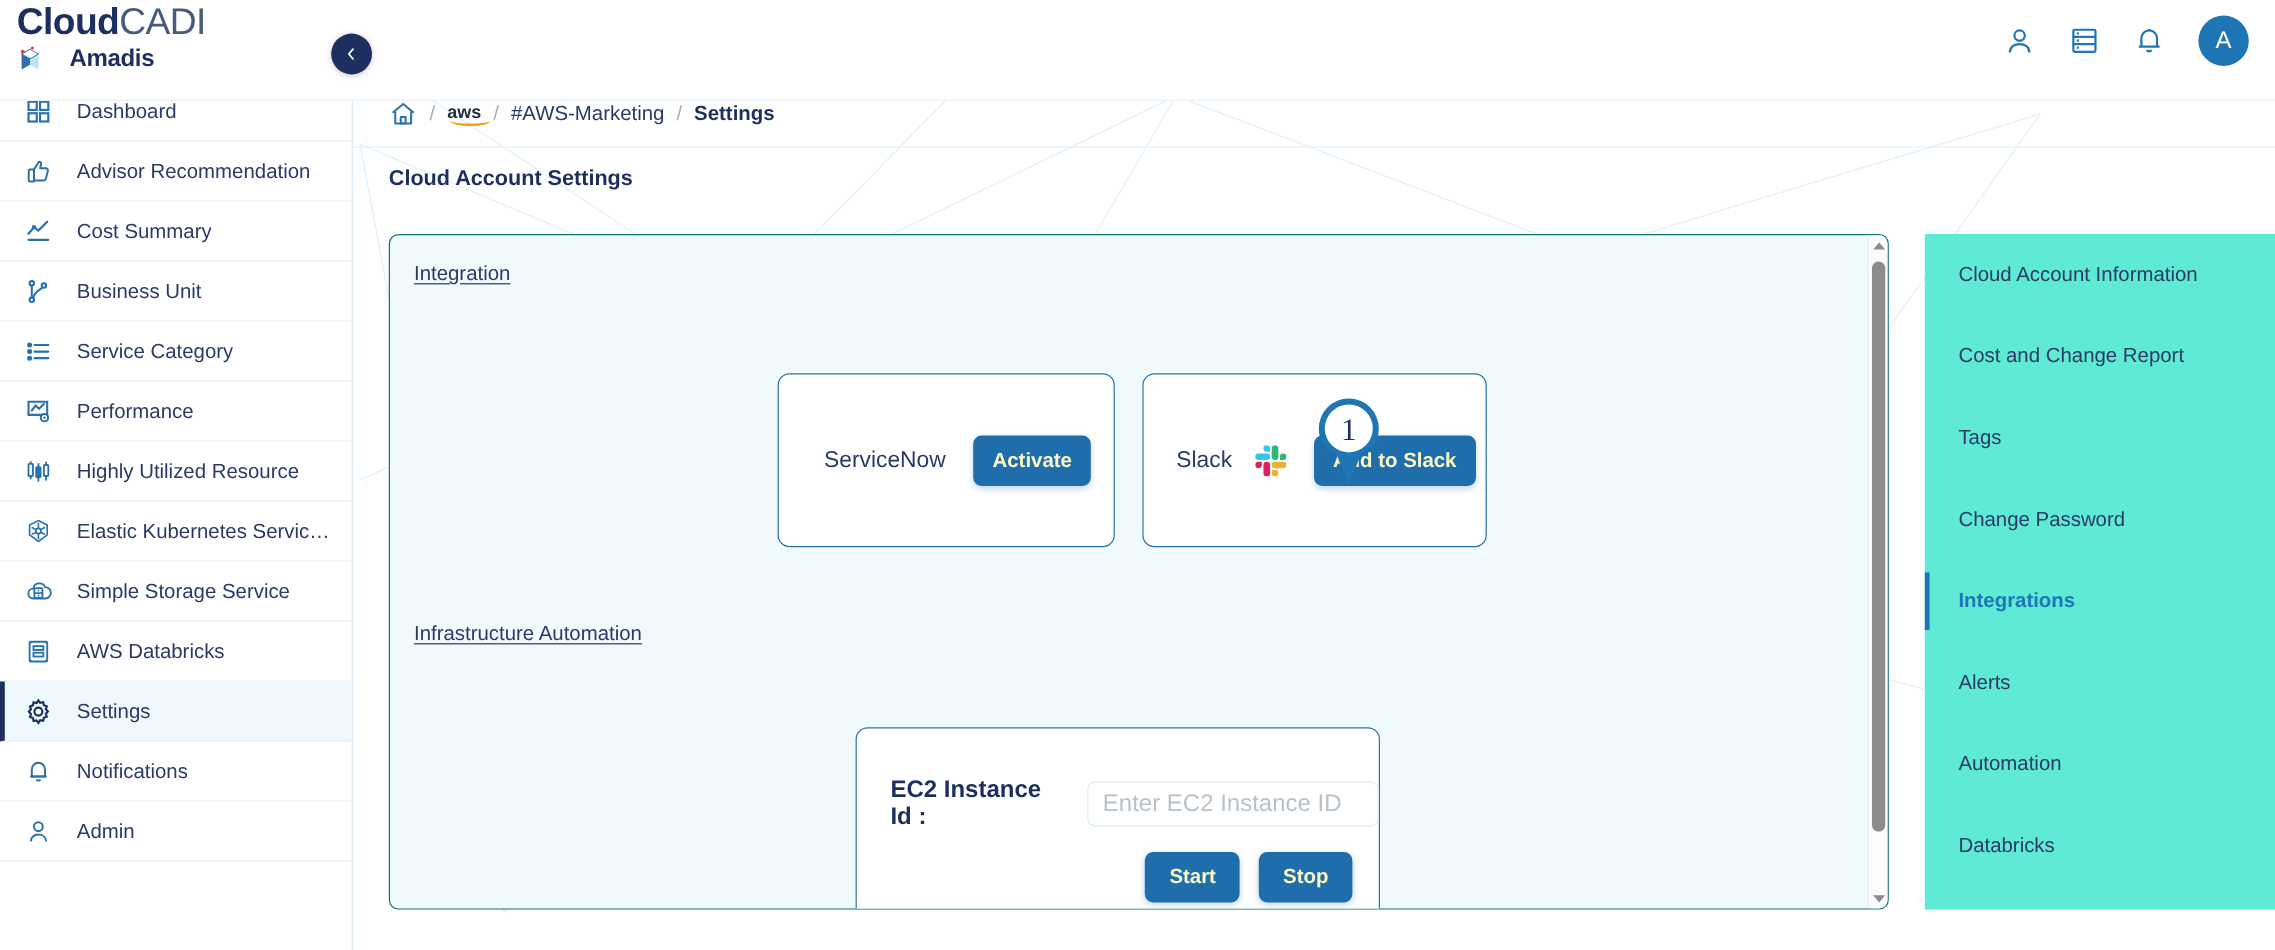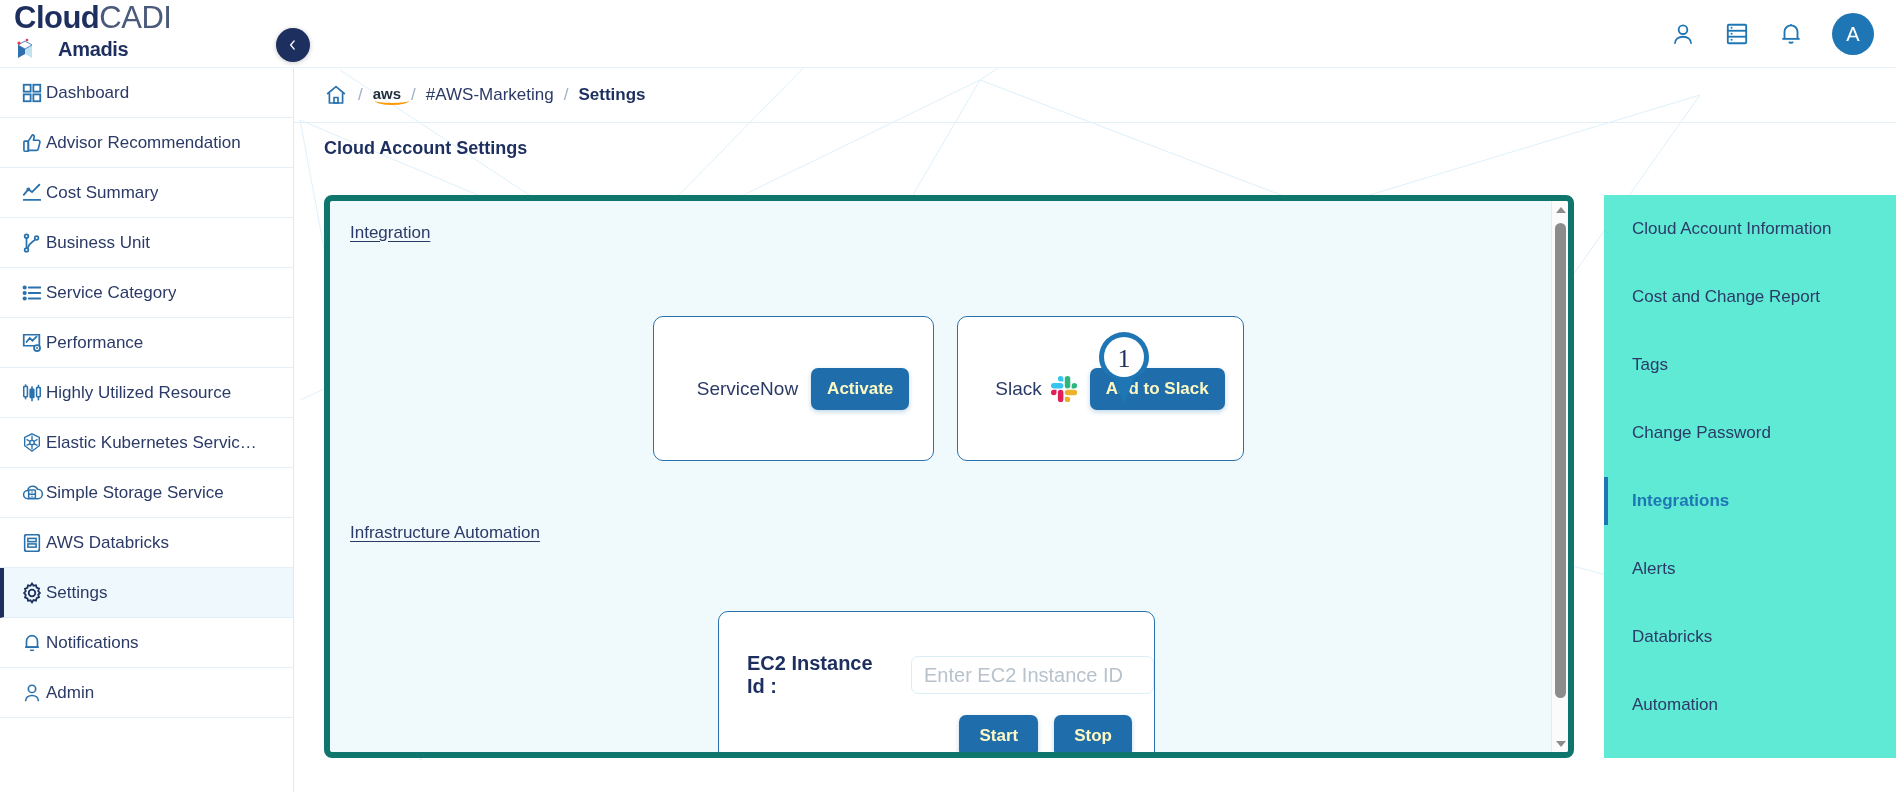"CloudCADI" .header { height: 68px -> 84px }
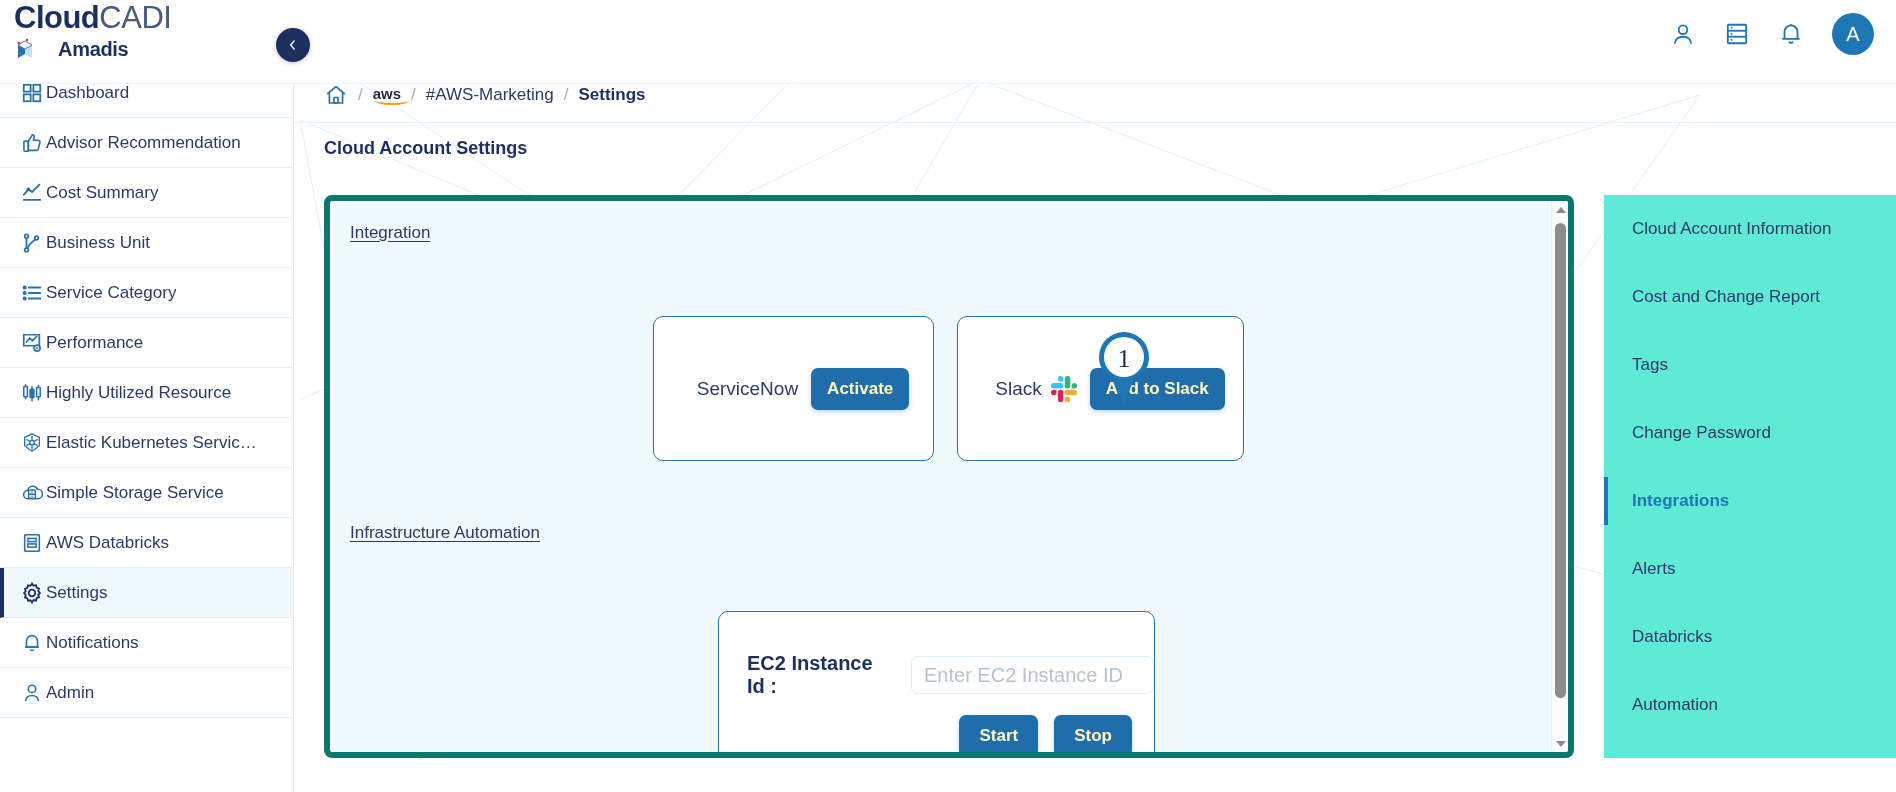"Dashboard" .nav-item { gap: none -> 18px }
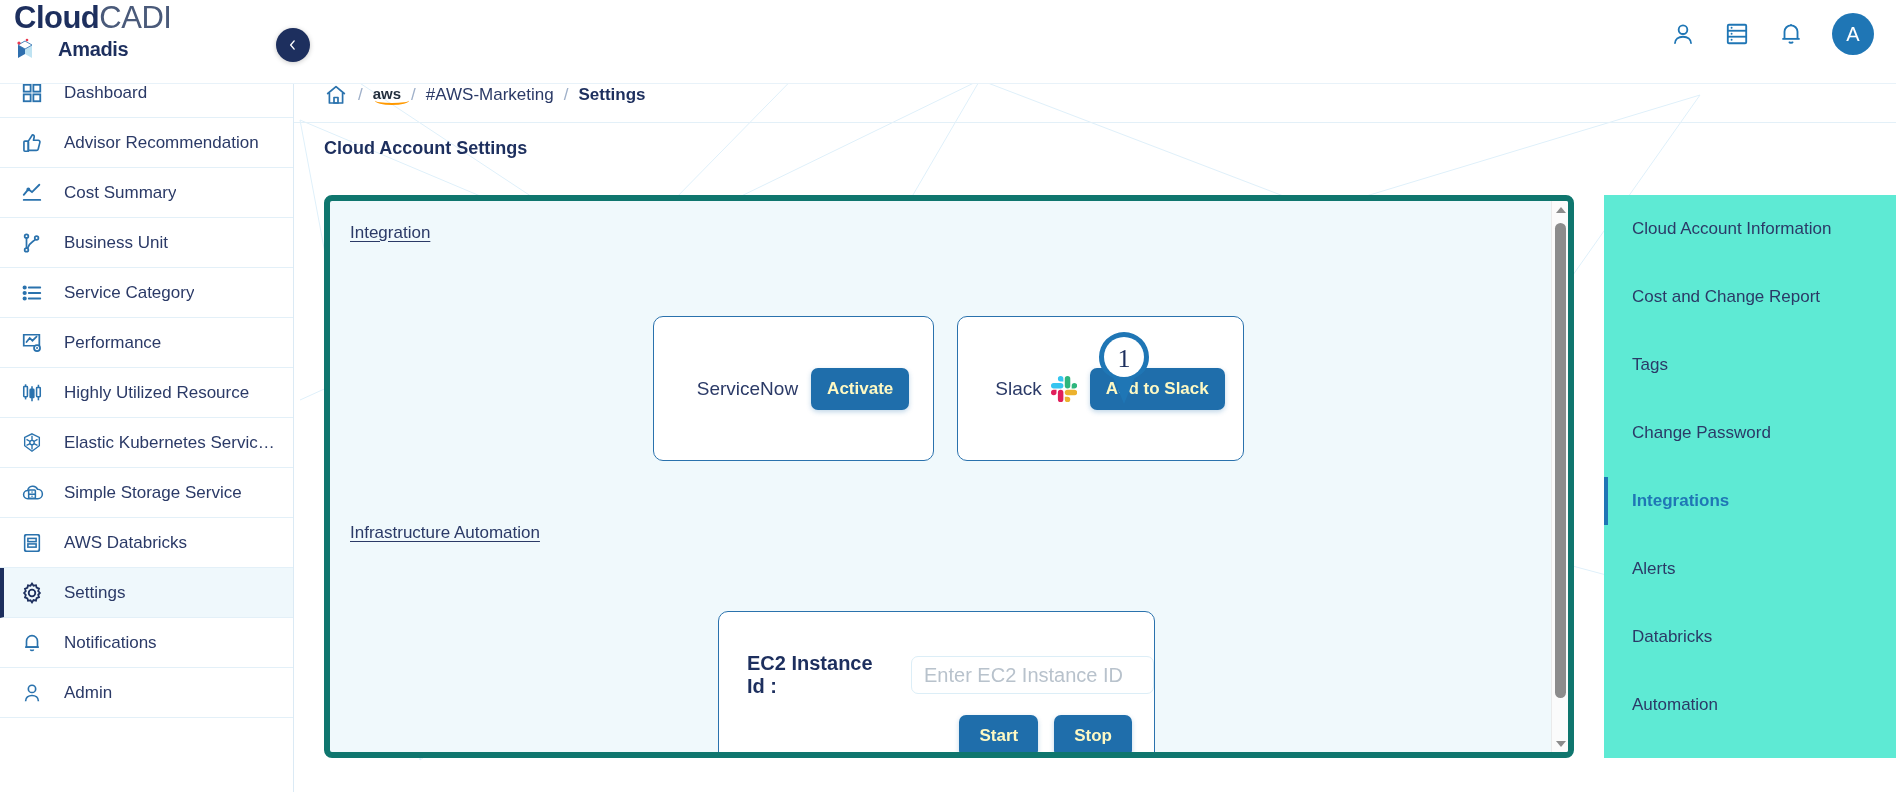"Integration" .content-panel { border: 6px solid #0f766e -> 1px solid #0f766e }
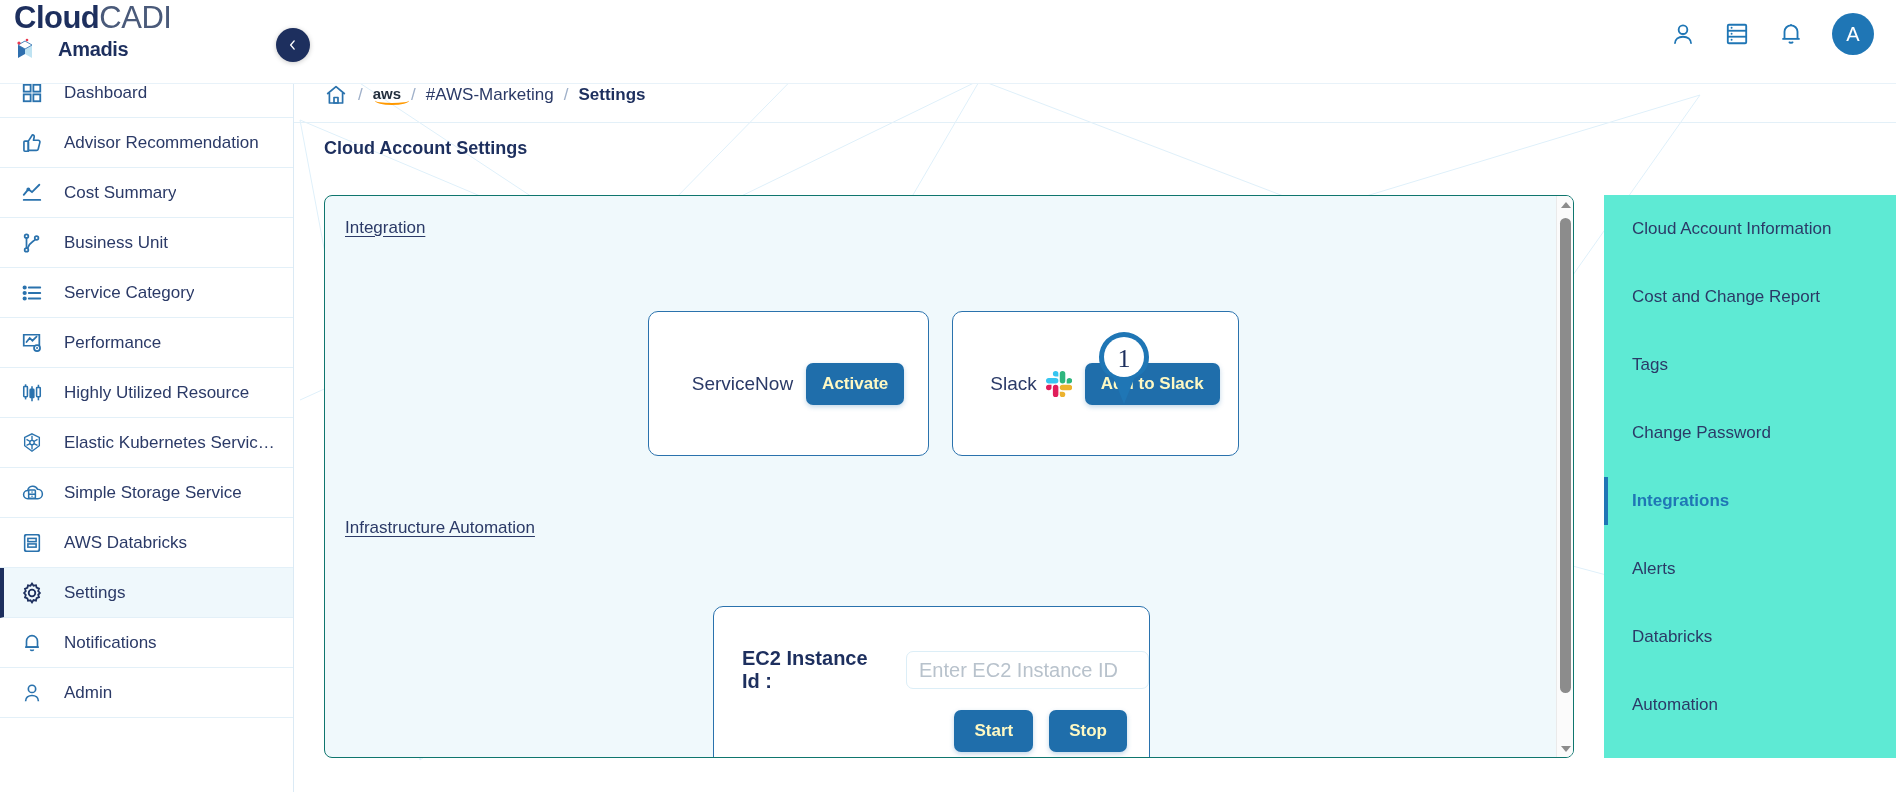"ServiceNow" .card { gap: 13px -> 23px }
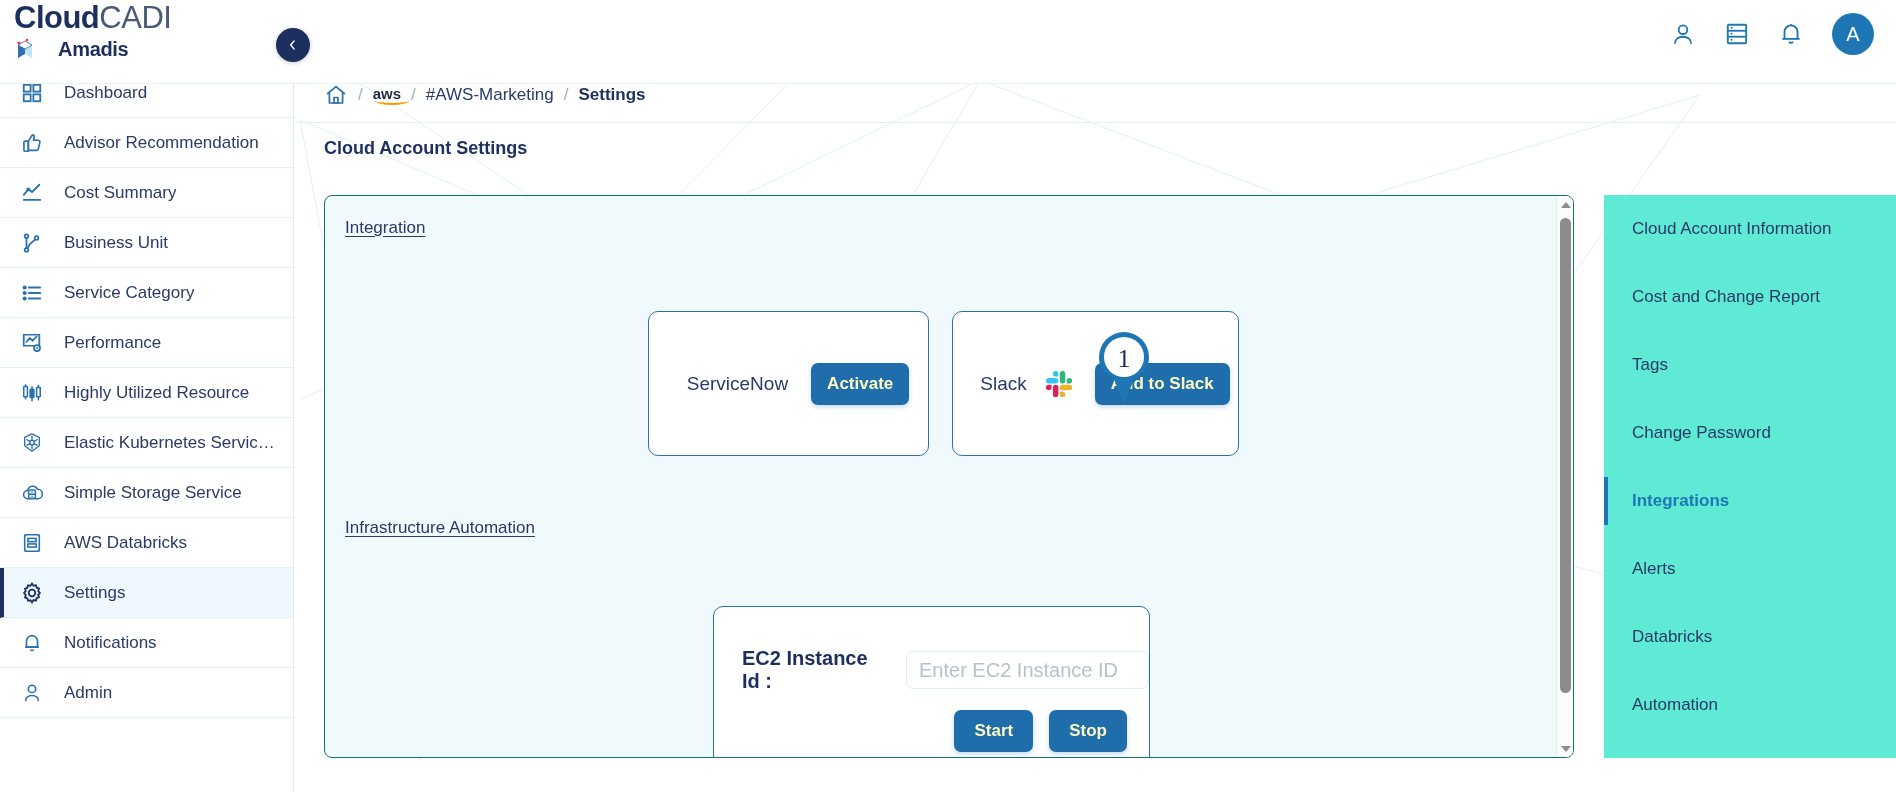"Databricks" div.rm-item { order: before "Automation" -> after "Automation" }
